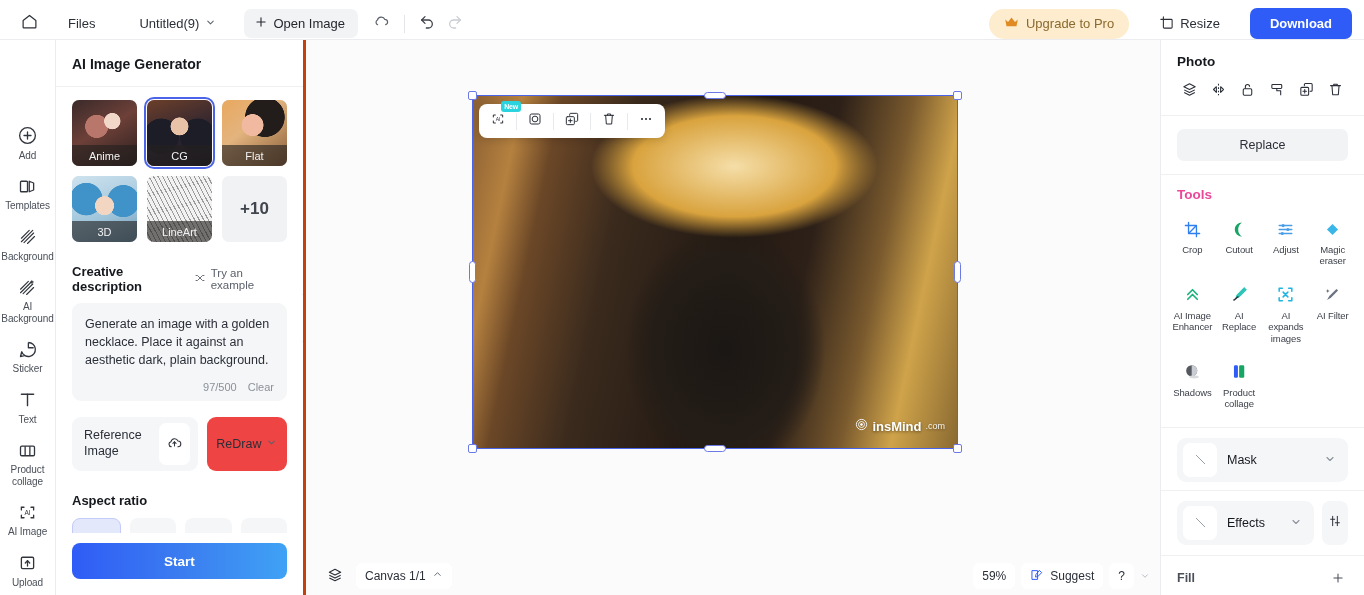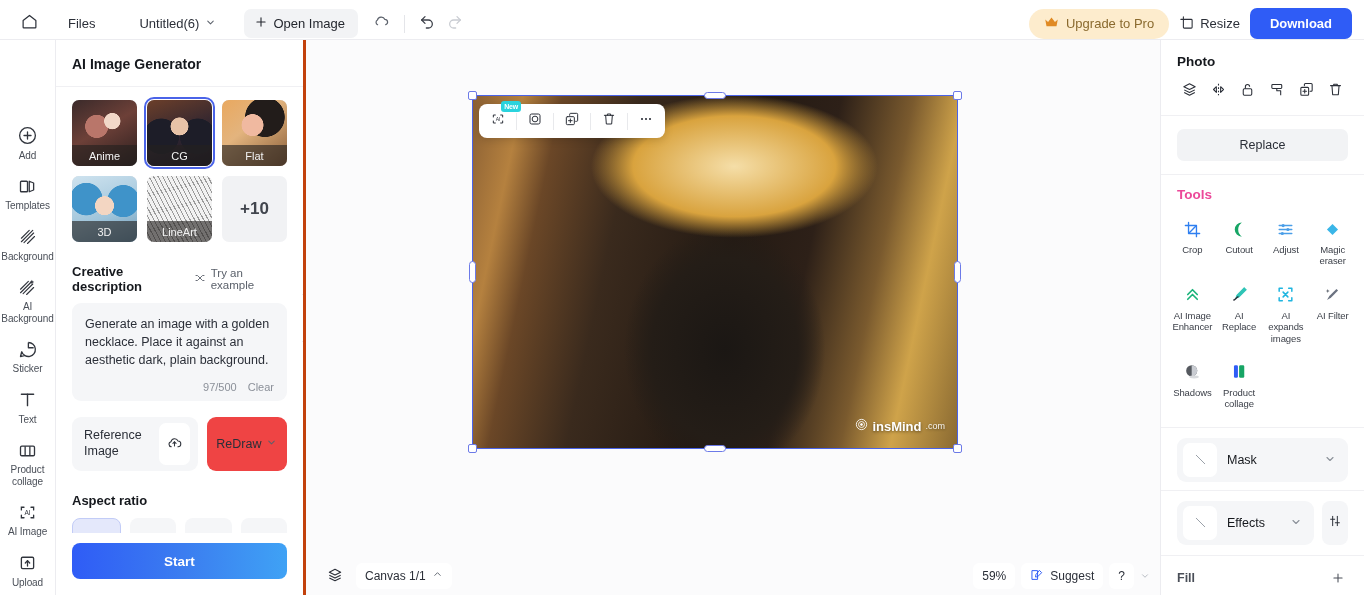"Untitled(6)" span { text: 6 -> 9 }
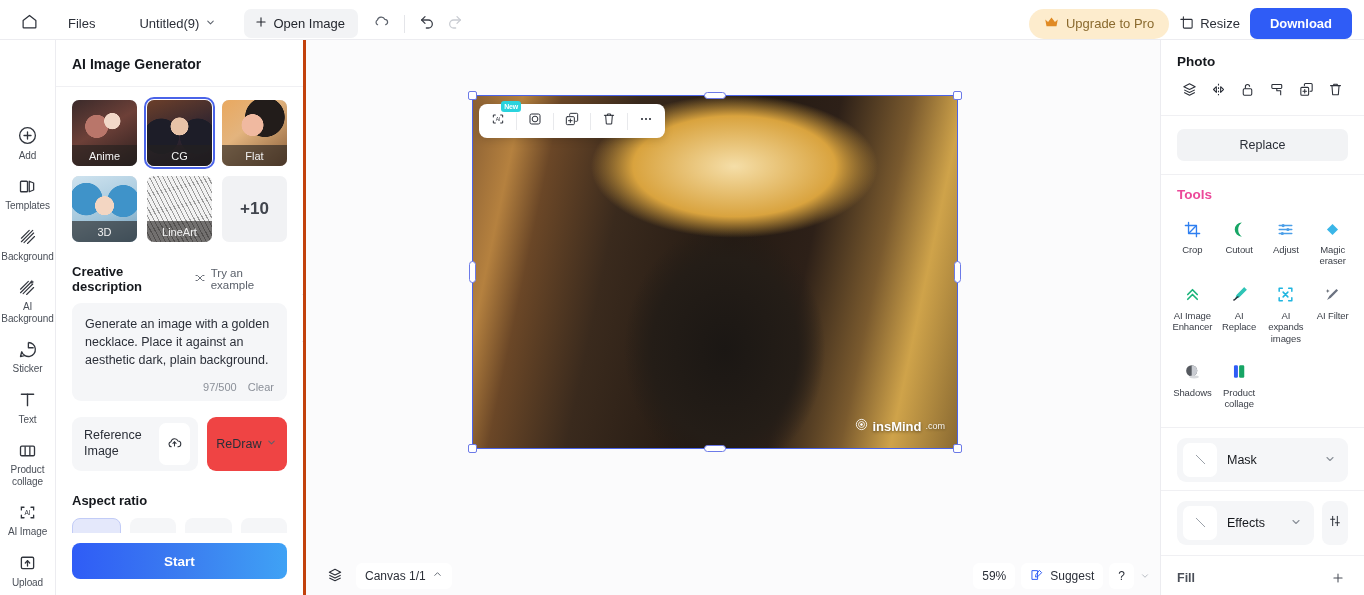"Upgrade to Pro" .hdr-right { gap: 0 -> 20px }
